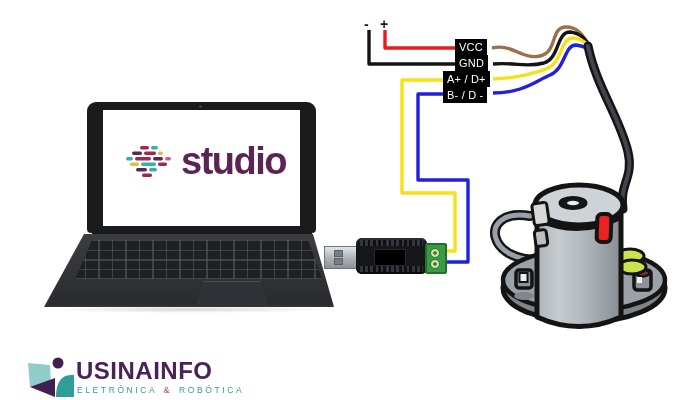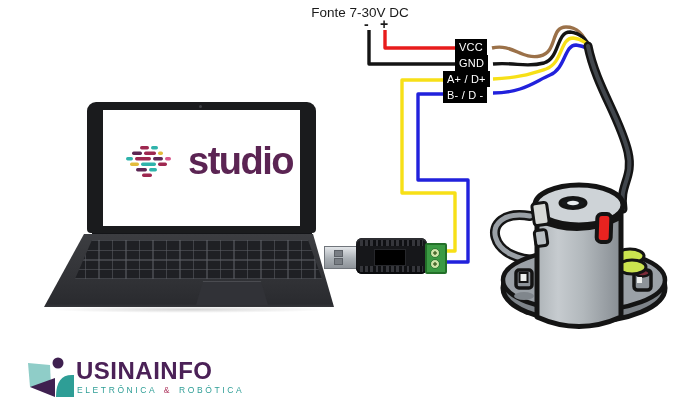"Fonte 7-30V DC" div.abs { html: <div>Fonte 7-30V DC</div> -> none }
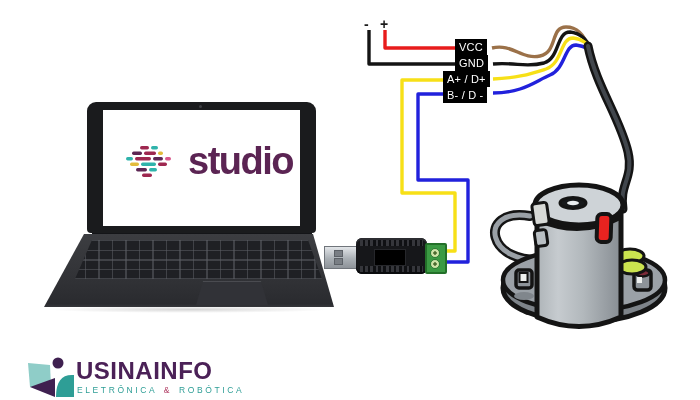"studio" .logo-row { gap: 7px -> none }
